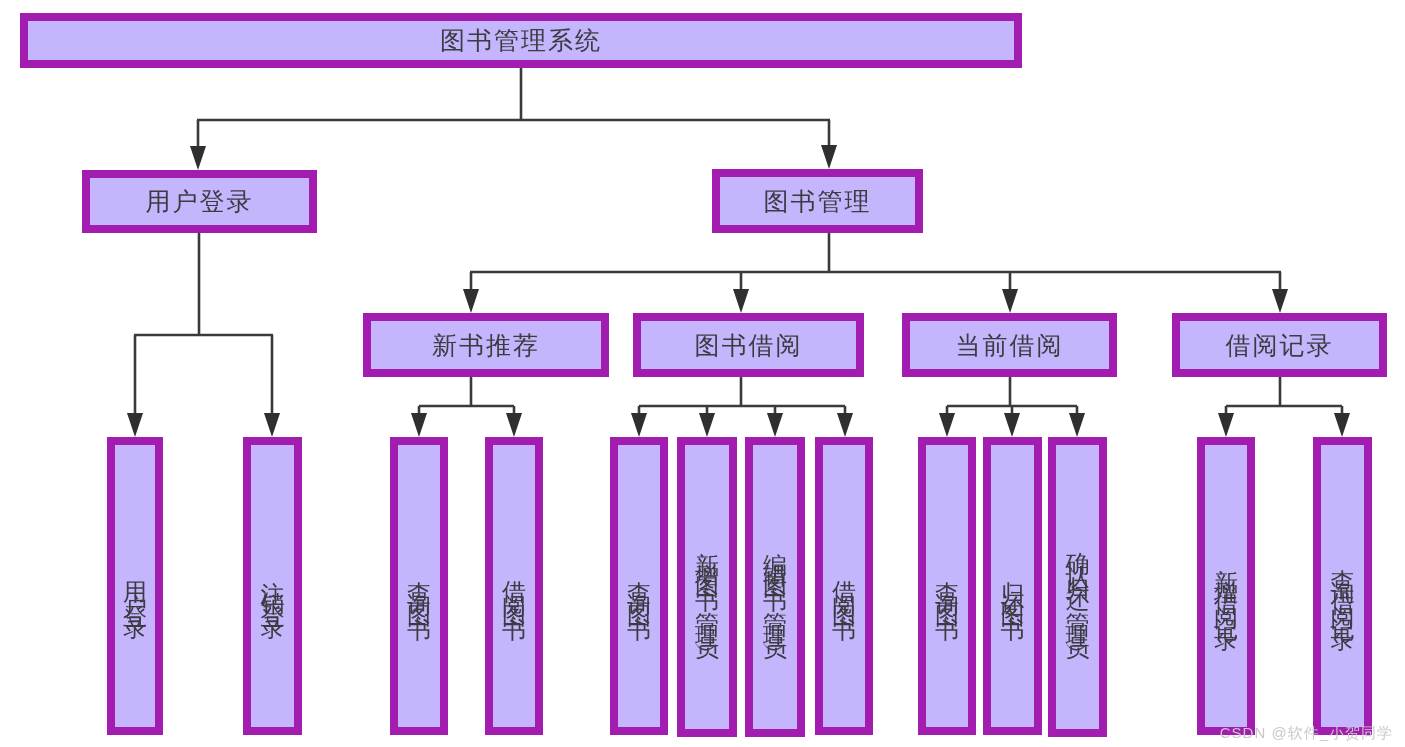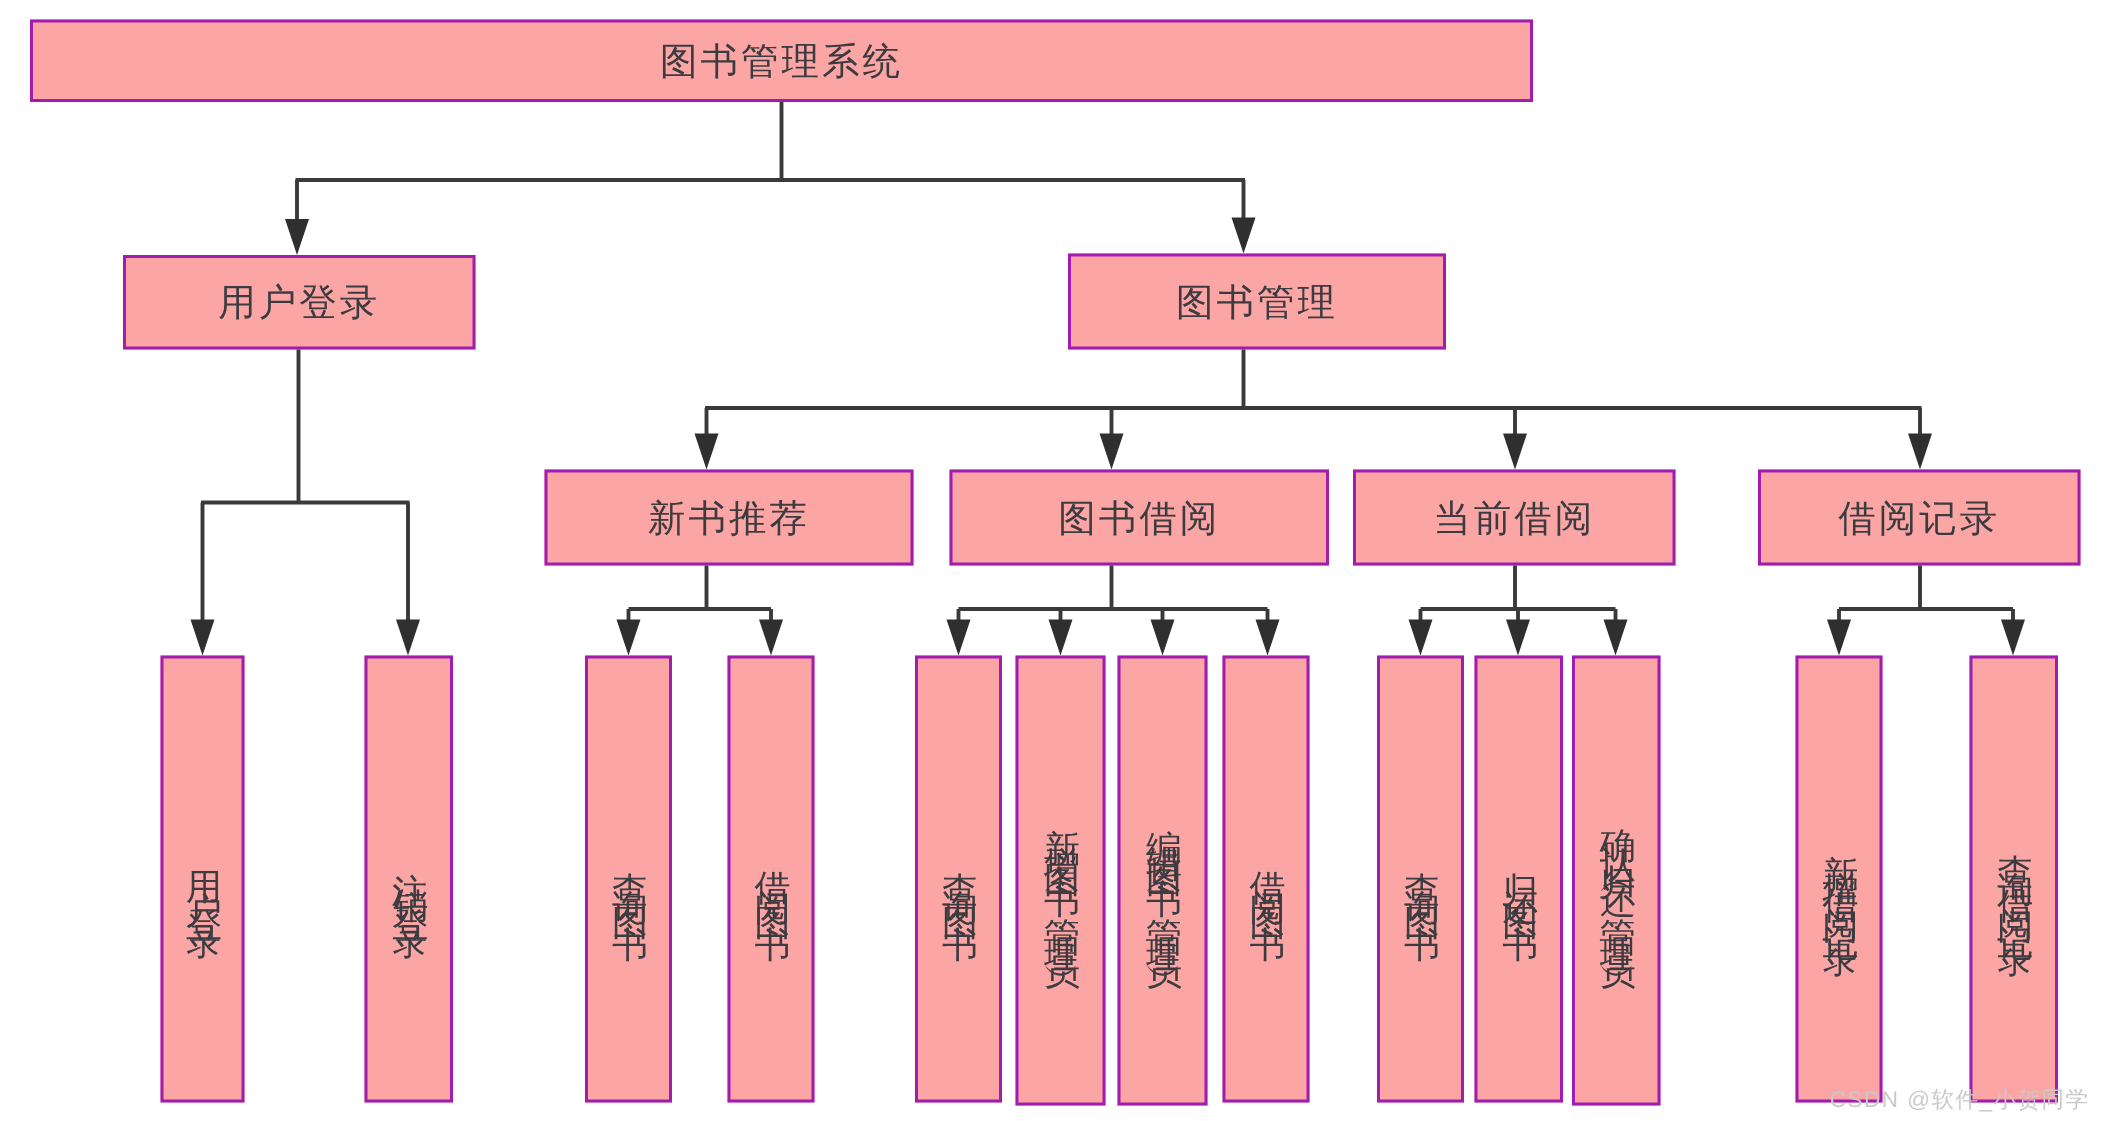"图书管理系统" .node { background: #fca5a5 -> #c4b5fd; border: 2px solid #a21caf -> 8px solid #a21caf }
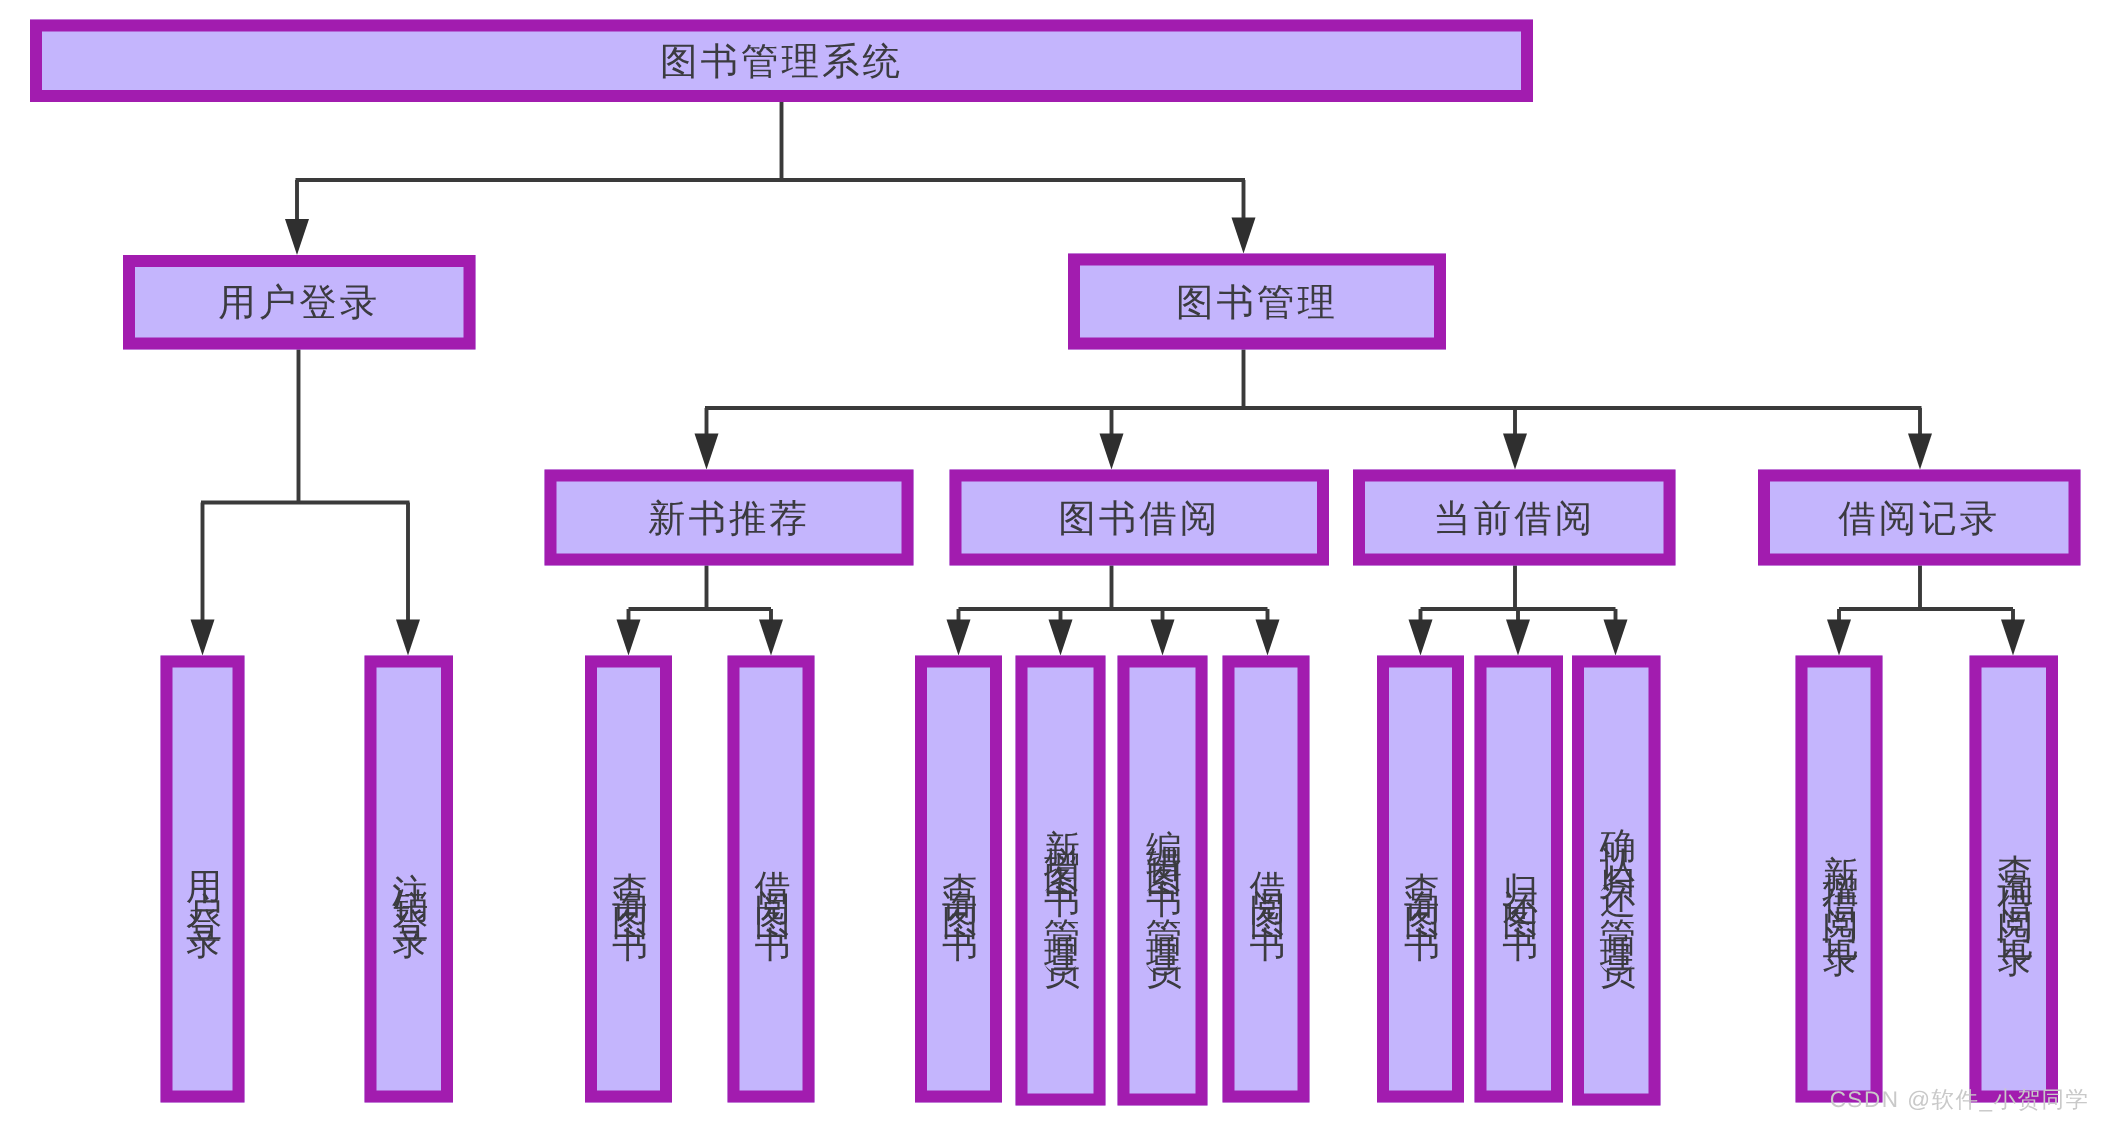"图书管理" div.node { width: 252px -> 211px }
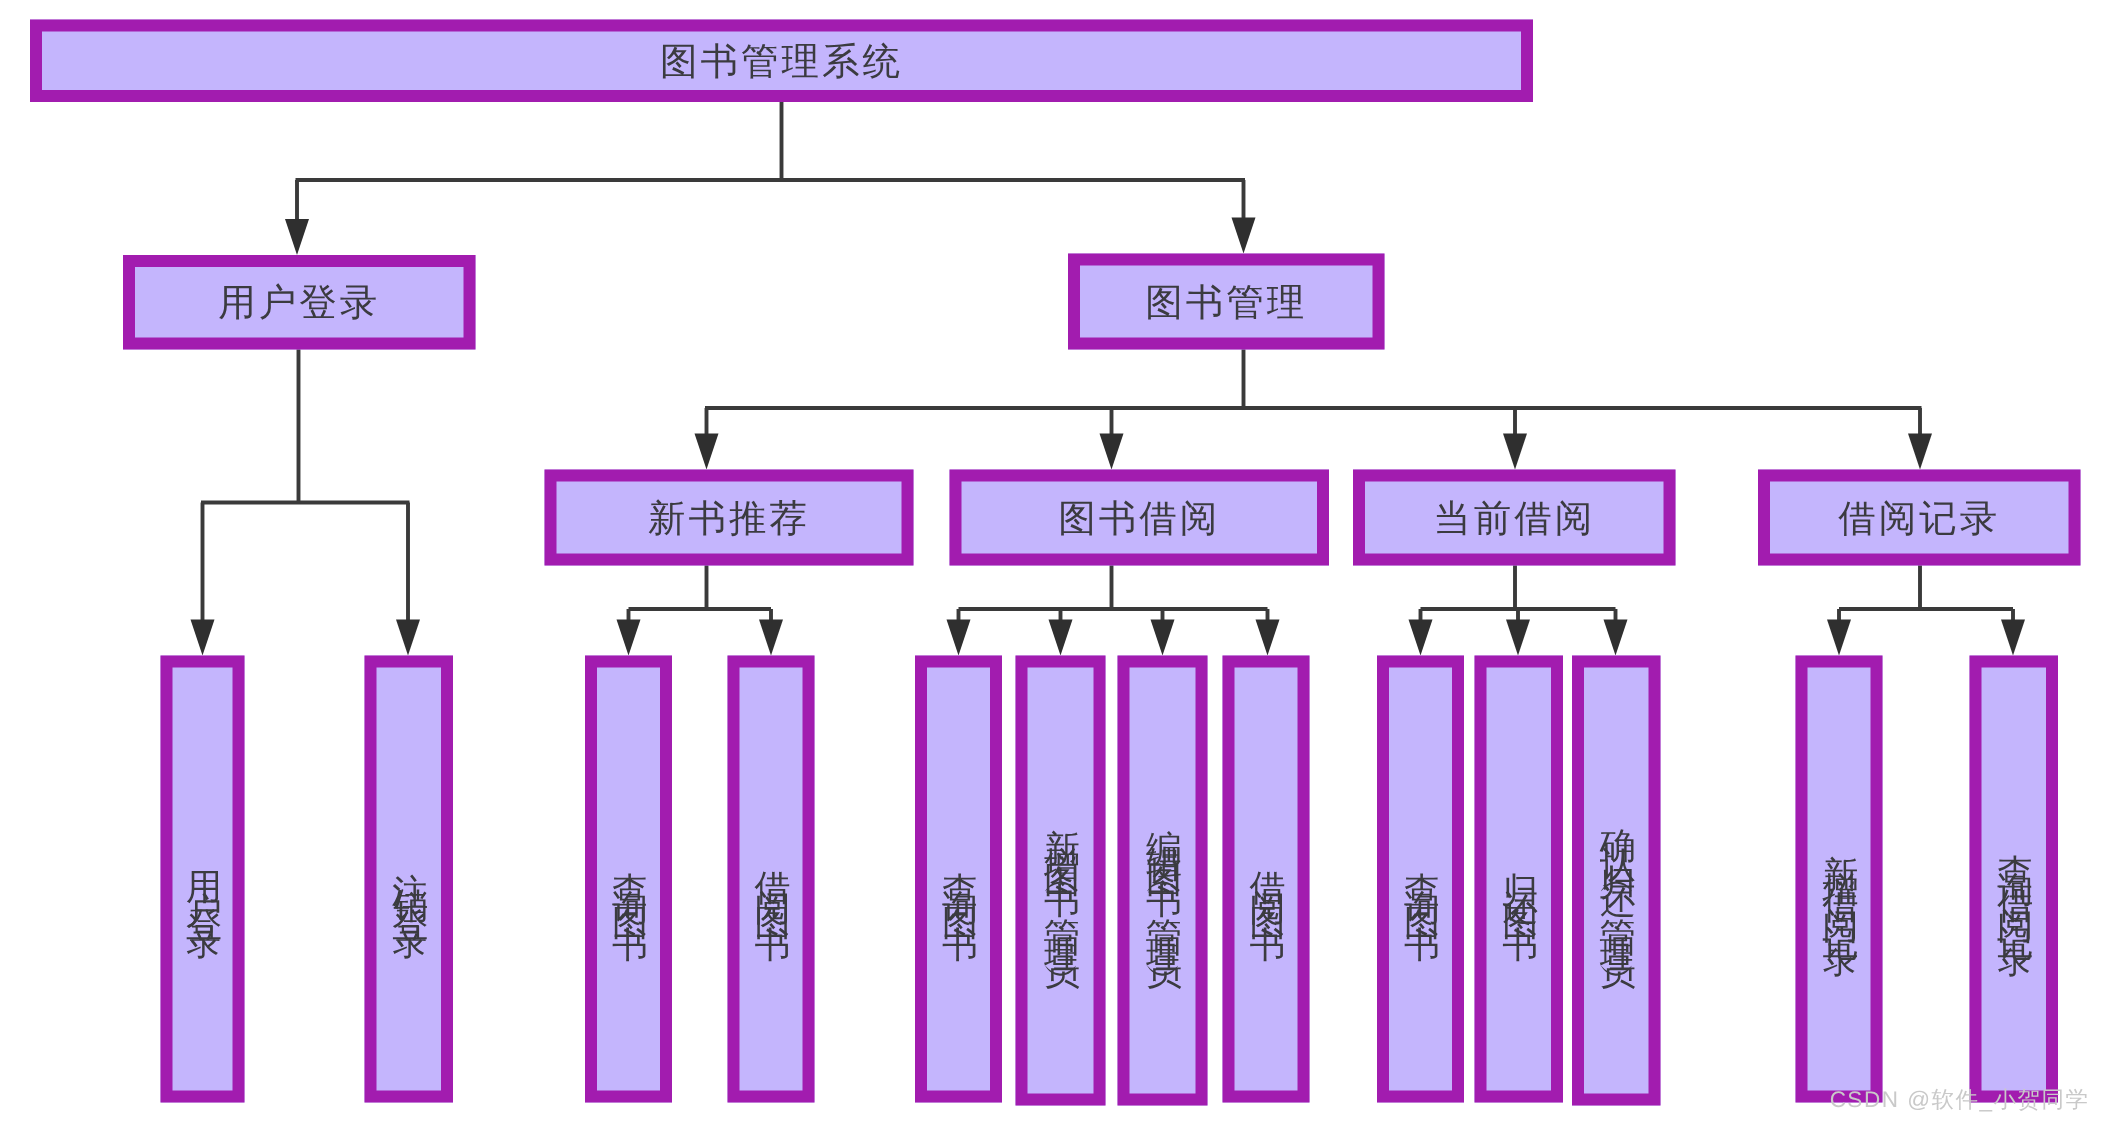"图书借阅" div.node { width: 253px -> 231px }
